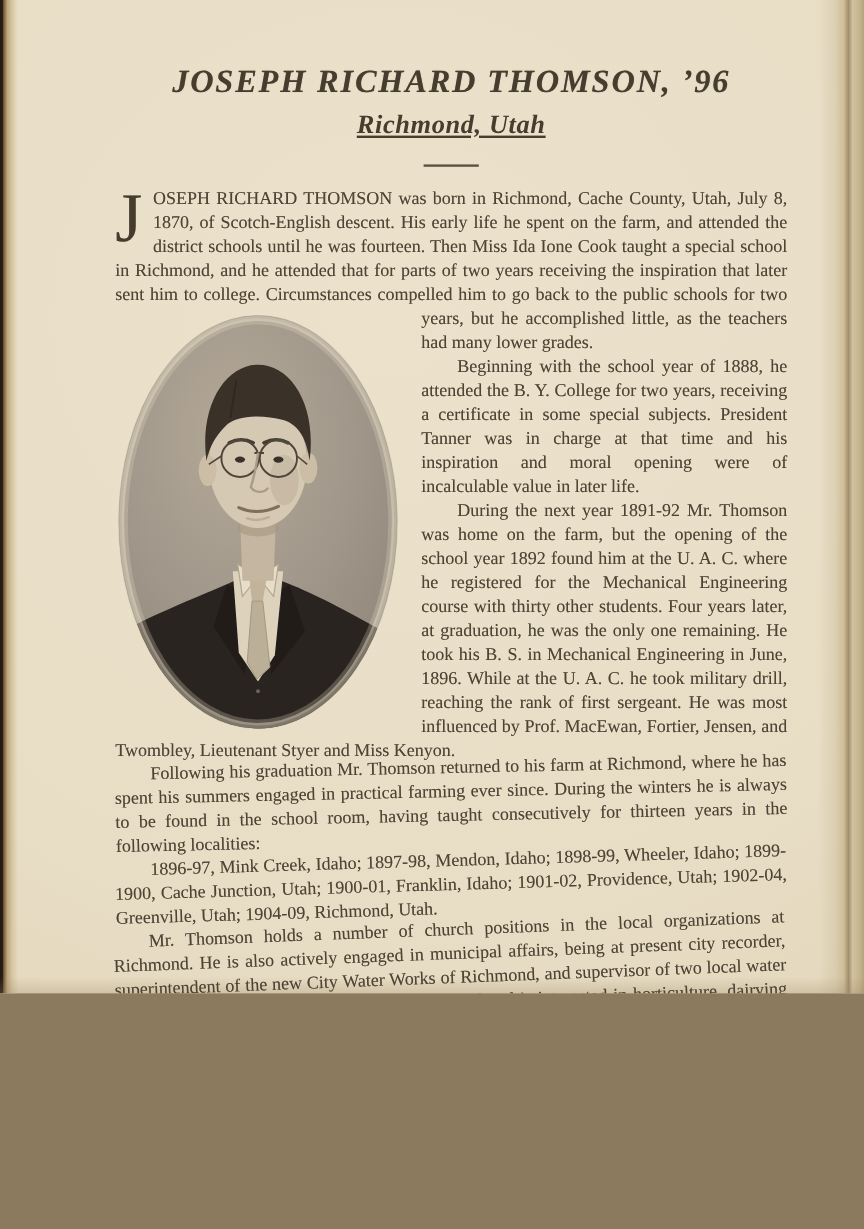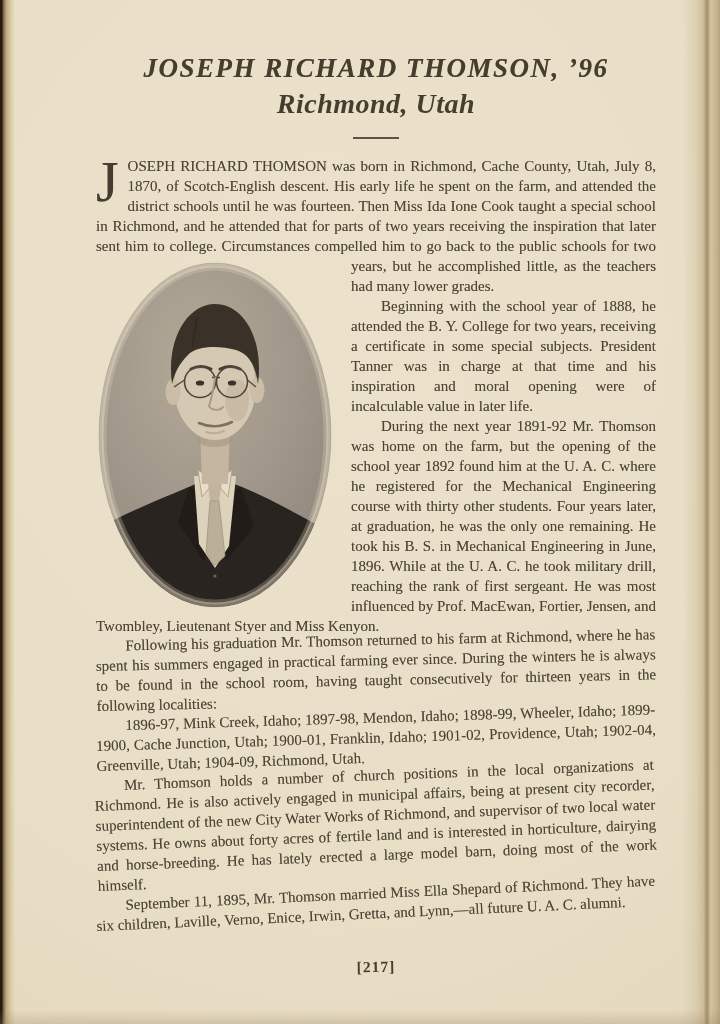"JOSEPH RICHARD THOMSON, ’96" .page { height: 1024px -> 828px }
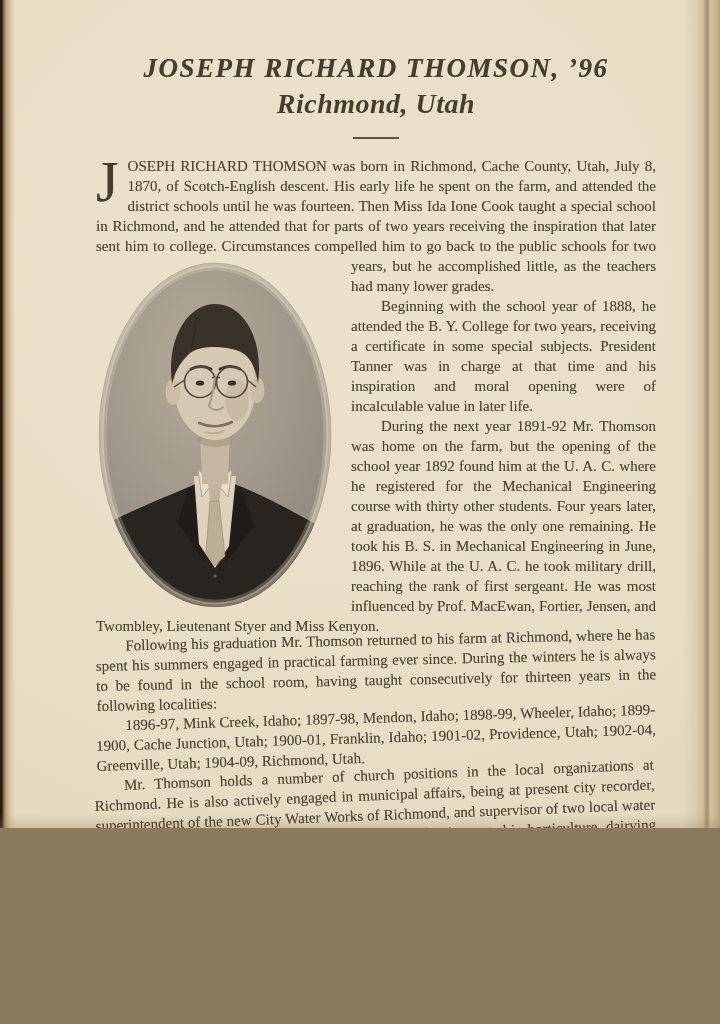"Richmond, Utah" .subtitle { font-size: 28px -> 22px; text-decoration: none -> underline }
